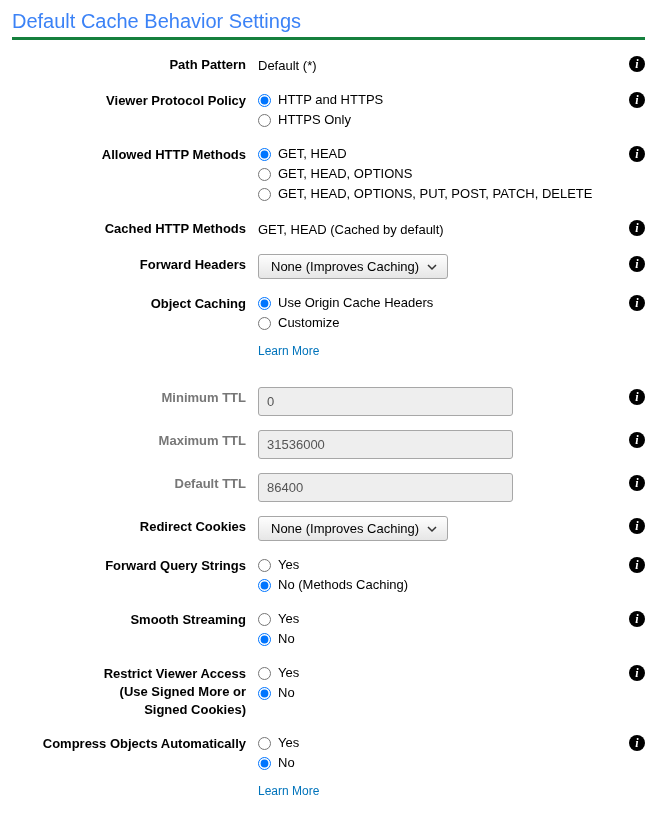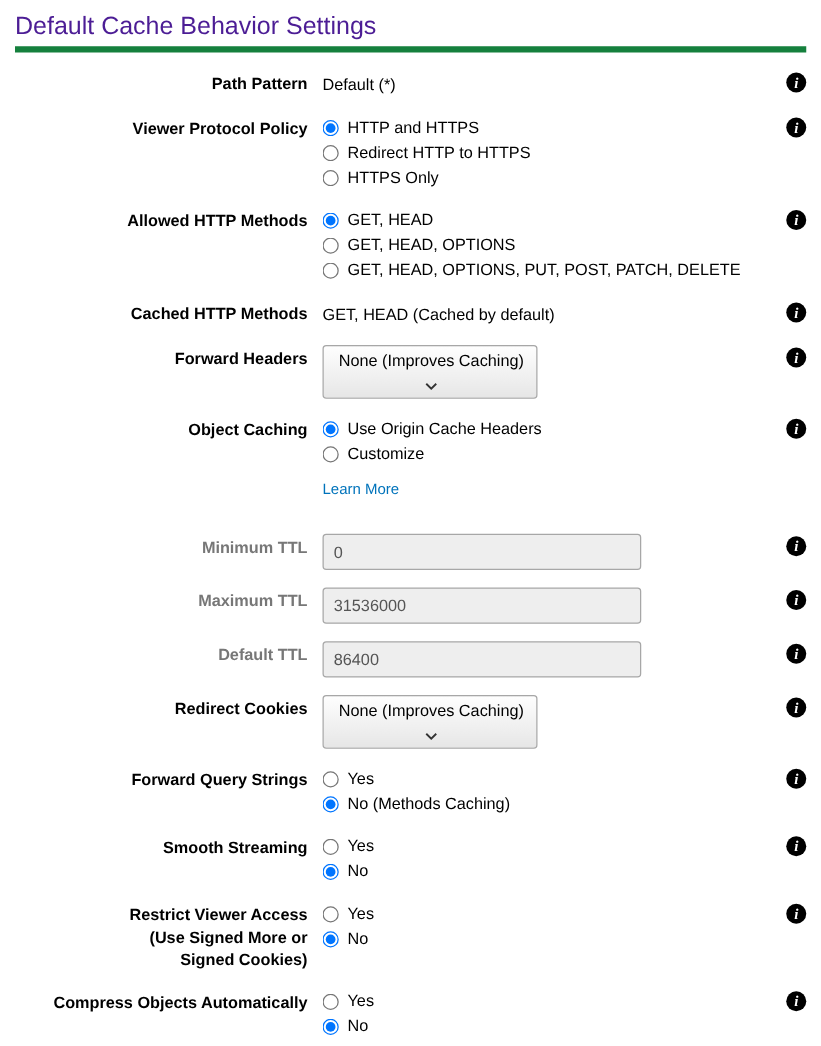"Default Cache Behavior Settings" .section-title { border-bottom: 5px solid #15803d -> 3px solid #15803d; color: #4c1d95 -> #3b82f6 }
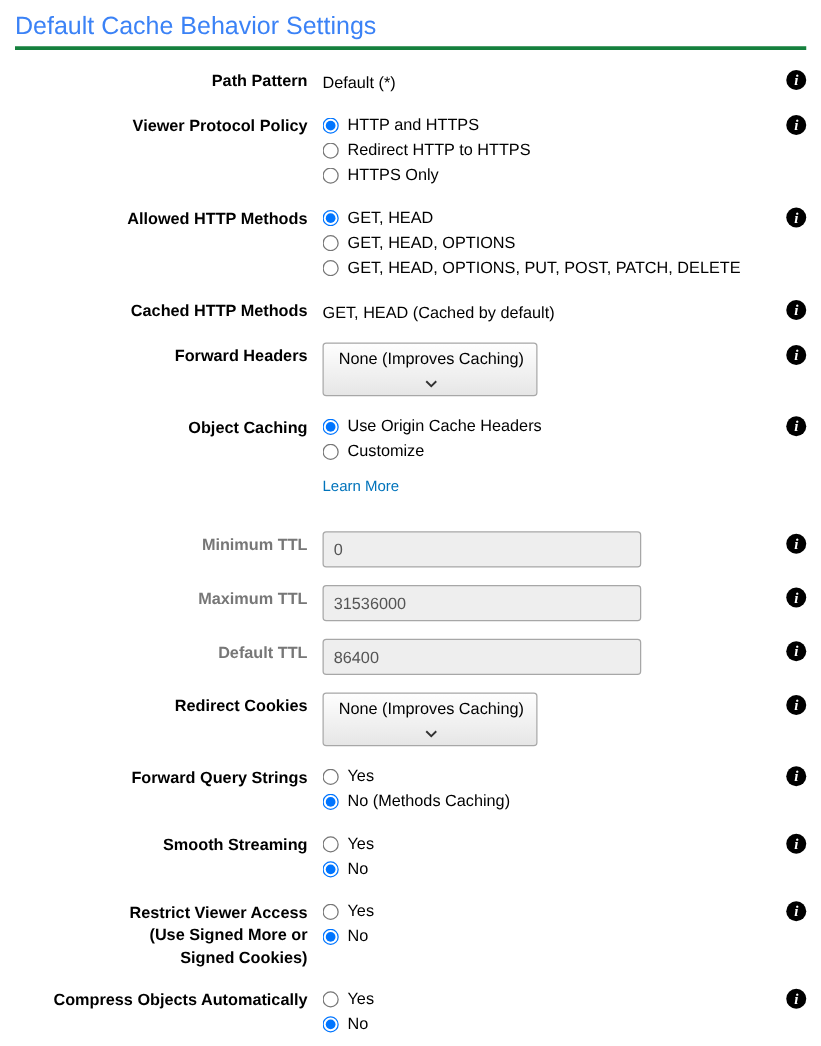"Redirect HTTP to HTTPS" label.radio-line { html: <label> <input> <span>Redirect HTTP to HTTPS</span> </label> -> none }
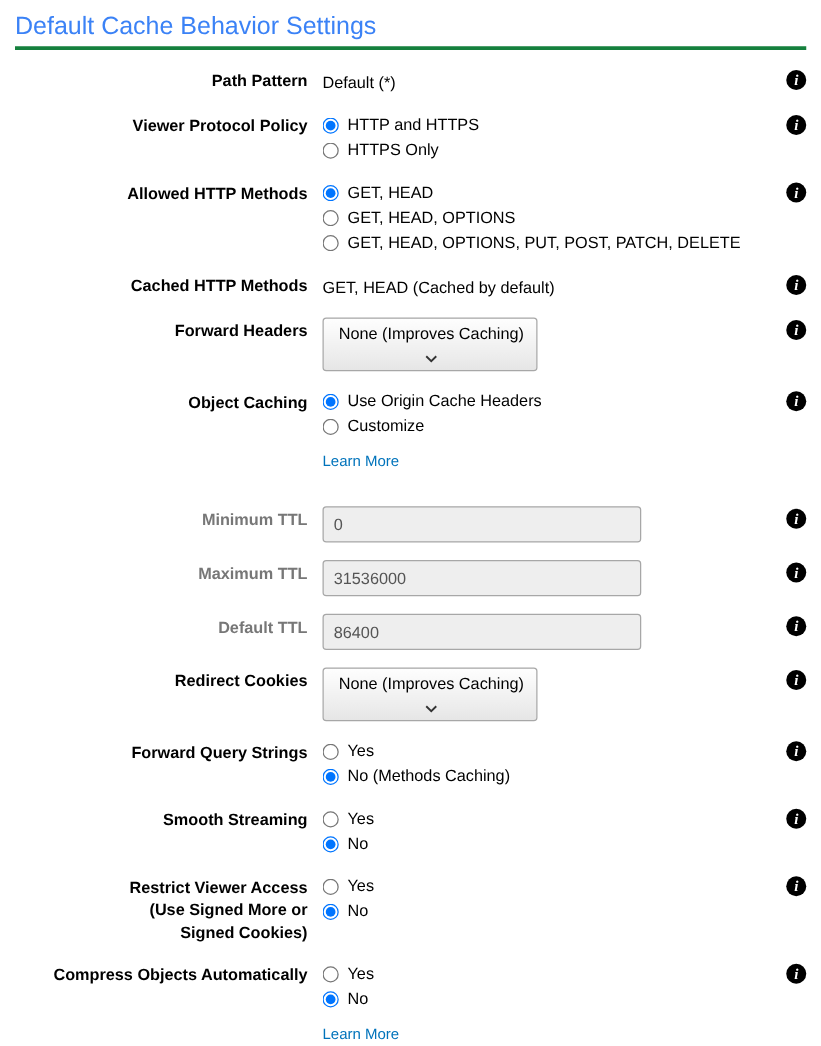"None (Improves Caching)" .select-btn { flex-direction: column -> none }
